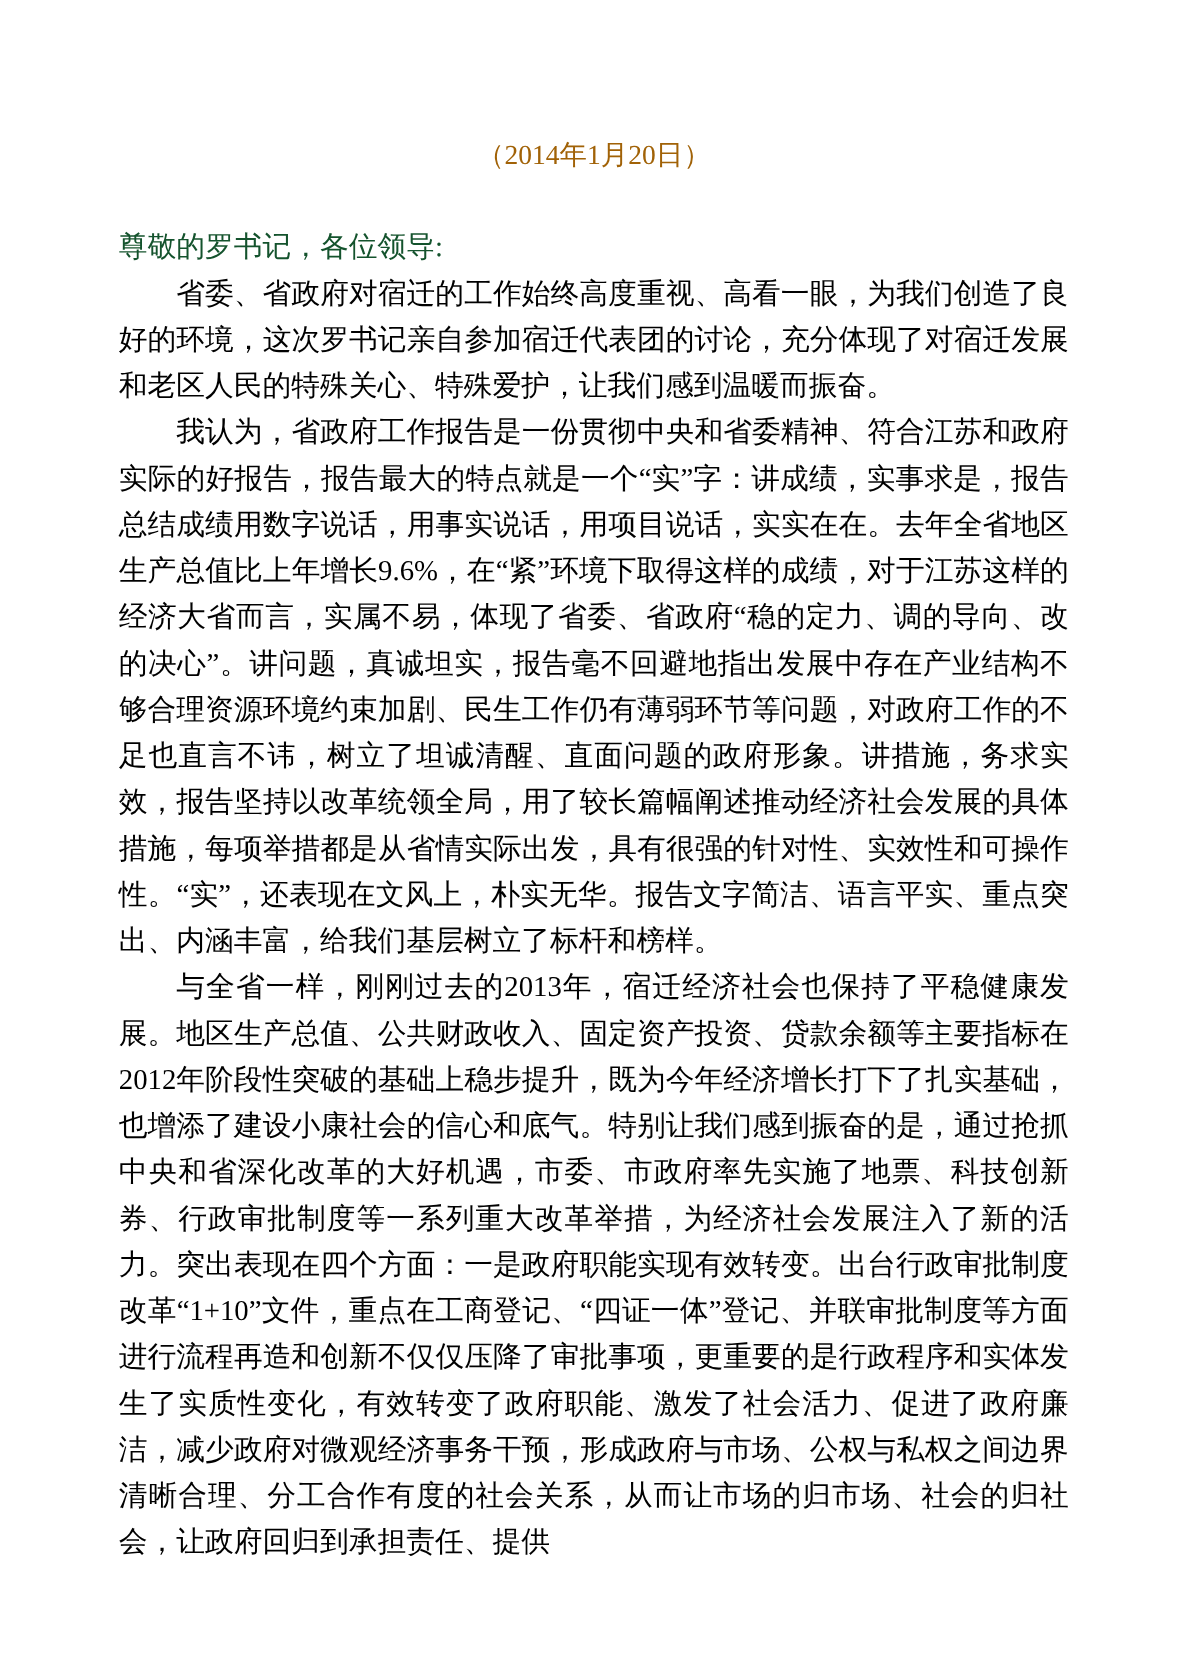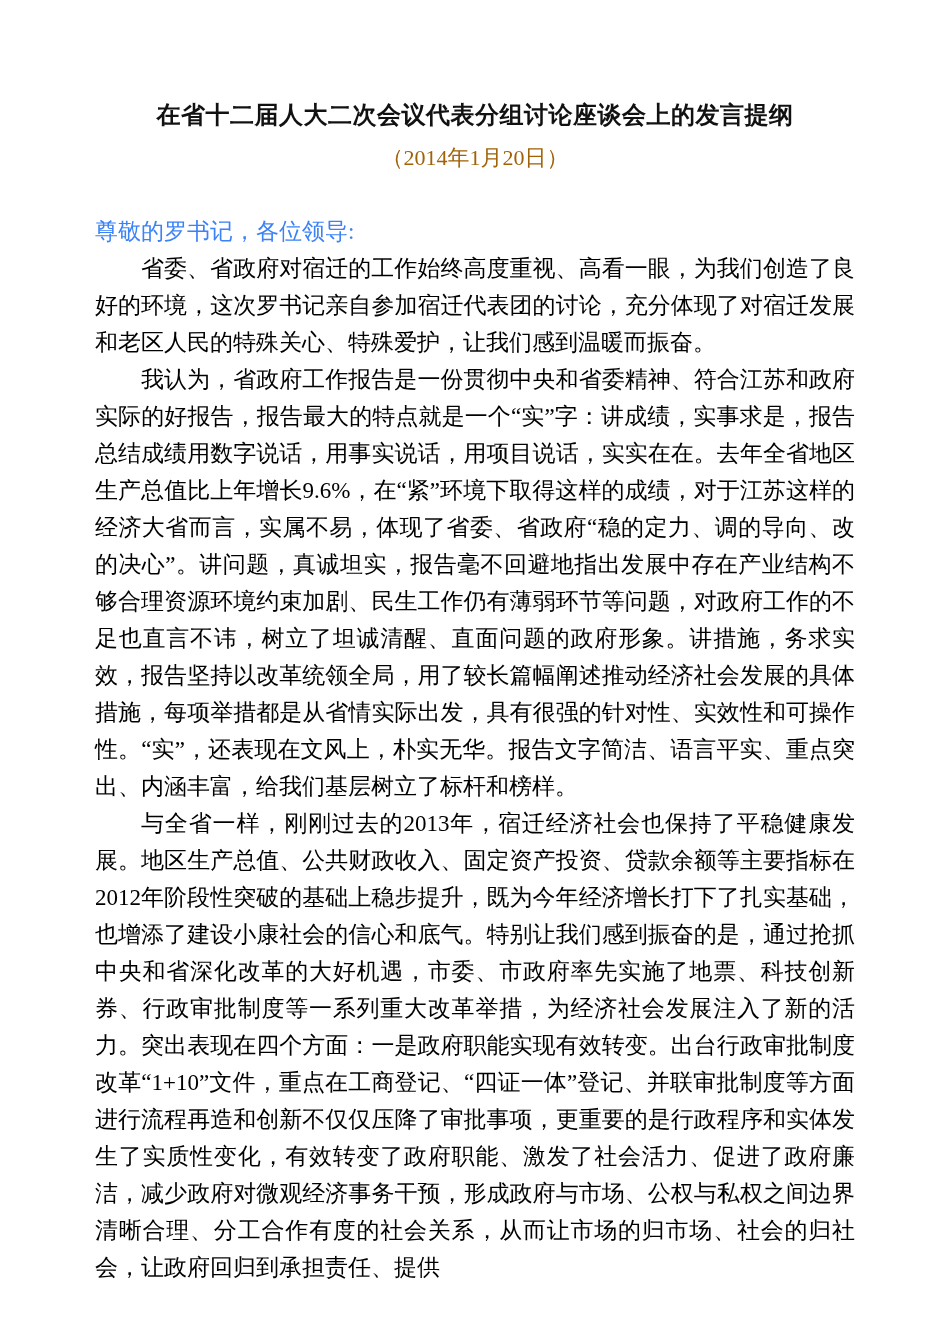"在省十二届人大二次会议代表分组讨论座谈会上的发言提纲" h1.doc-title { html: <h1>在省十二届人大二次会议代表分组讨论座谈会上的发言提纲</h1> -> none }
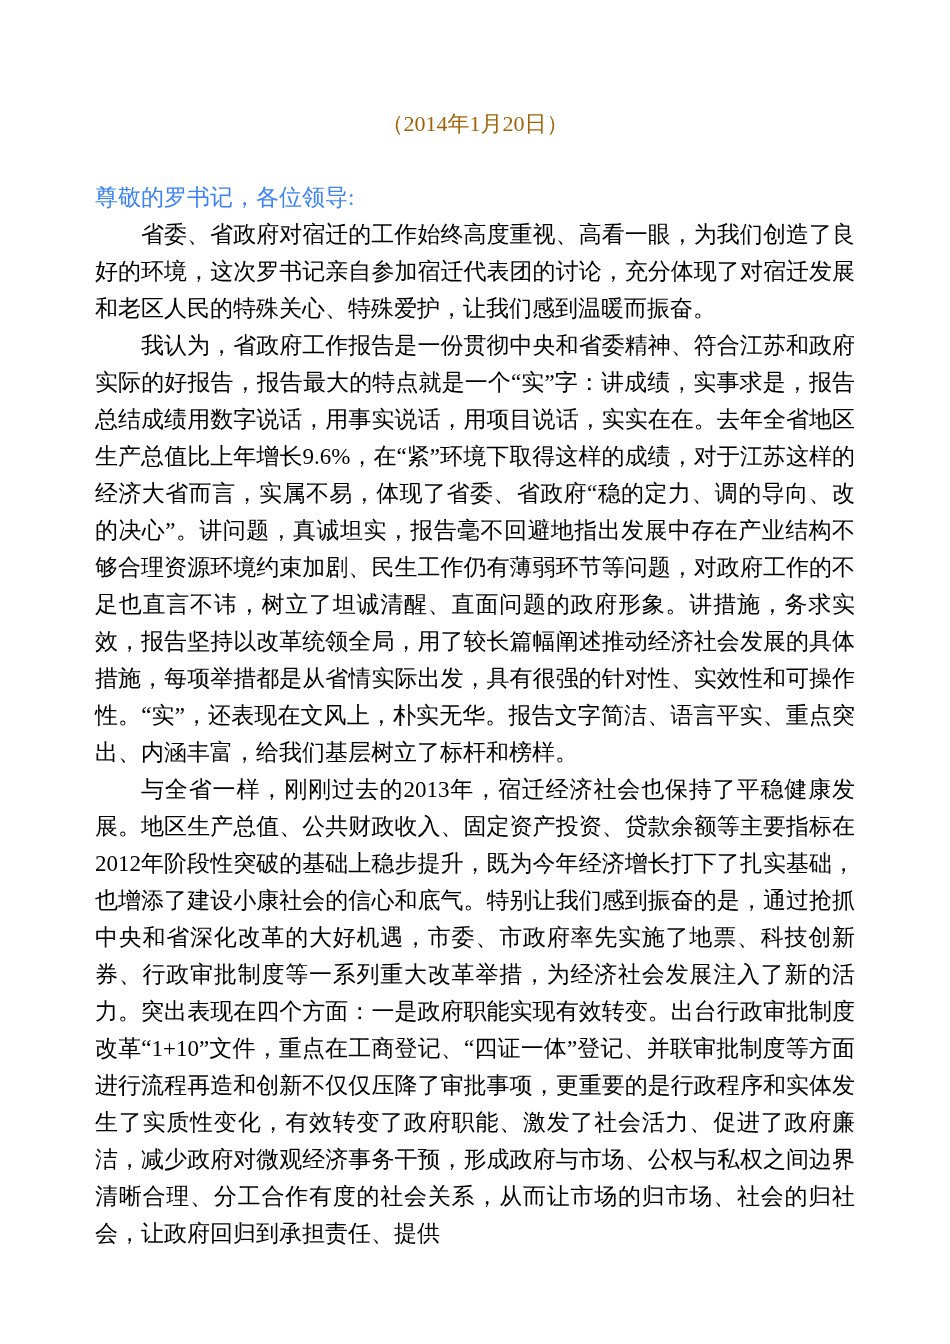"尊敬的罗书记，各位领导:" .salutation { color: #3b82f6 -> #14532d }
